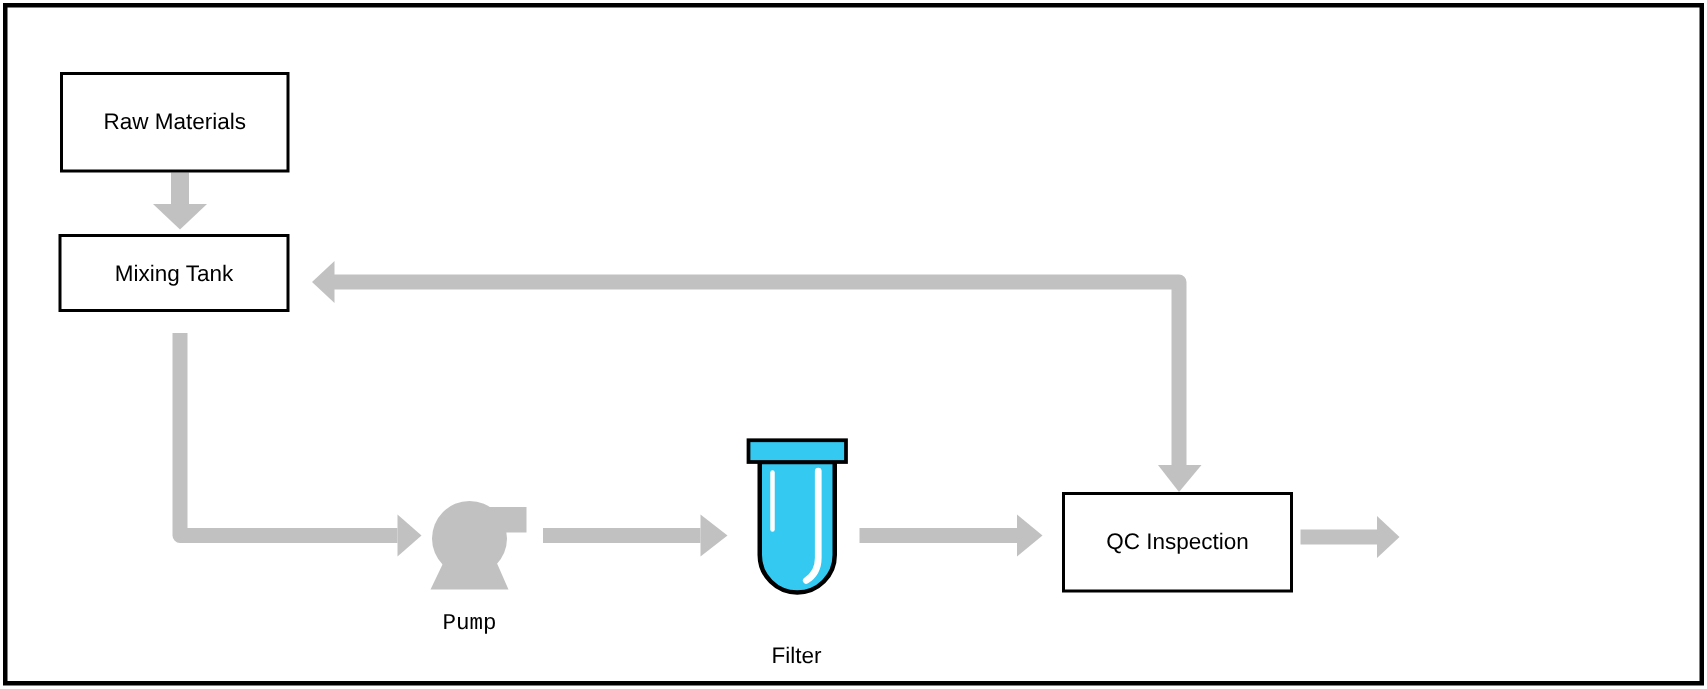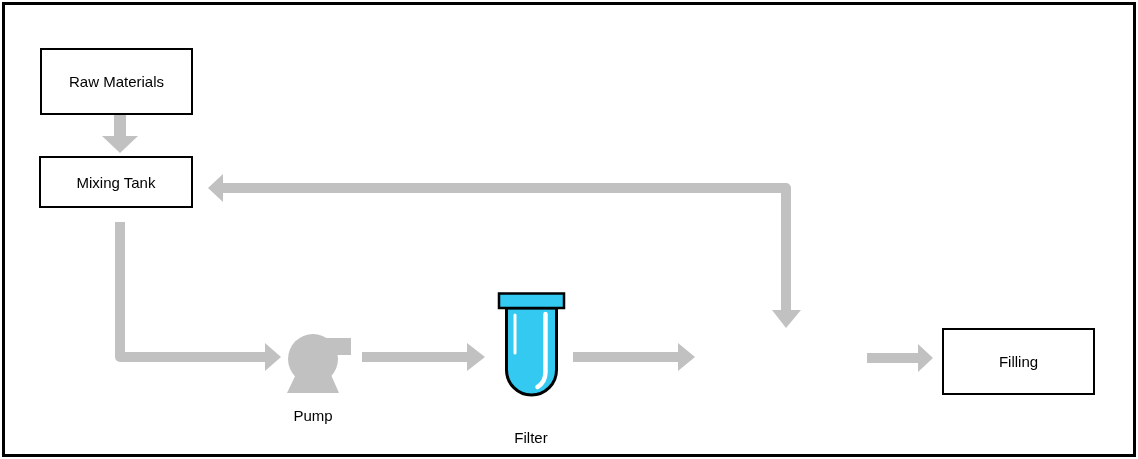"QC Inspection" div.node-box { html: none -> <div> <span>QC Inspection</span> </div> }
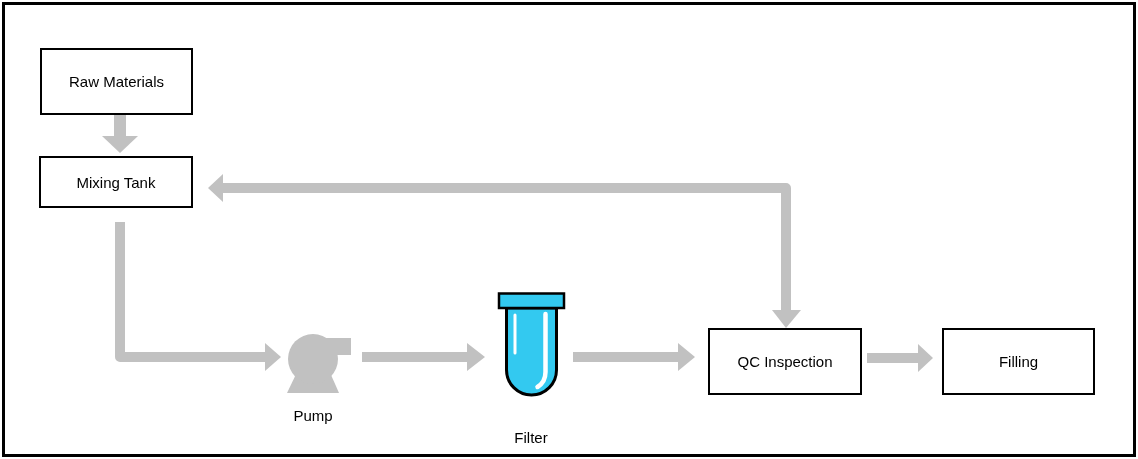"Filling" div.node-box { html: <div> <span>Filling</span> </div> -> none }
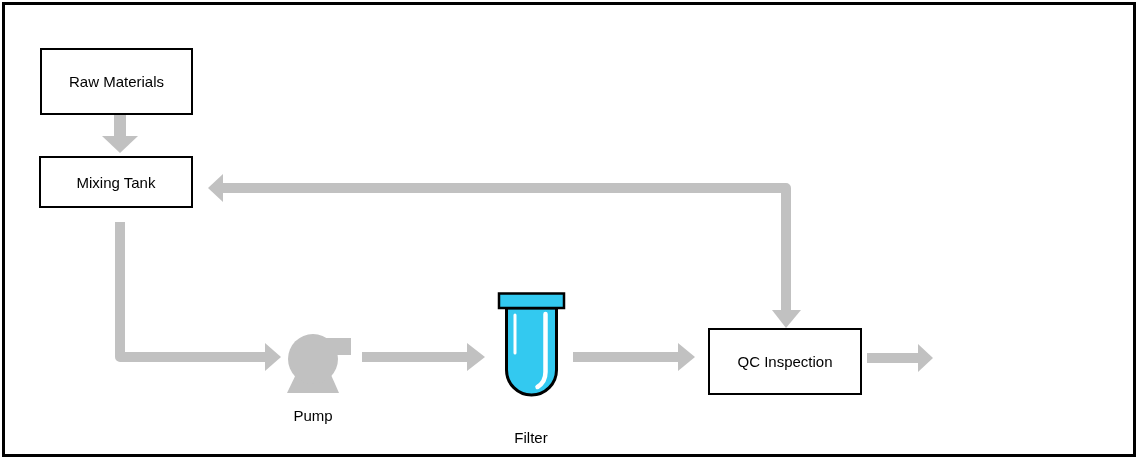"Pump" .label-pump { font-family: none -> Liberation Mono, monospace }
